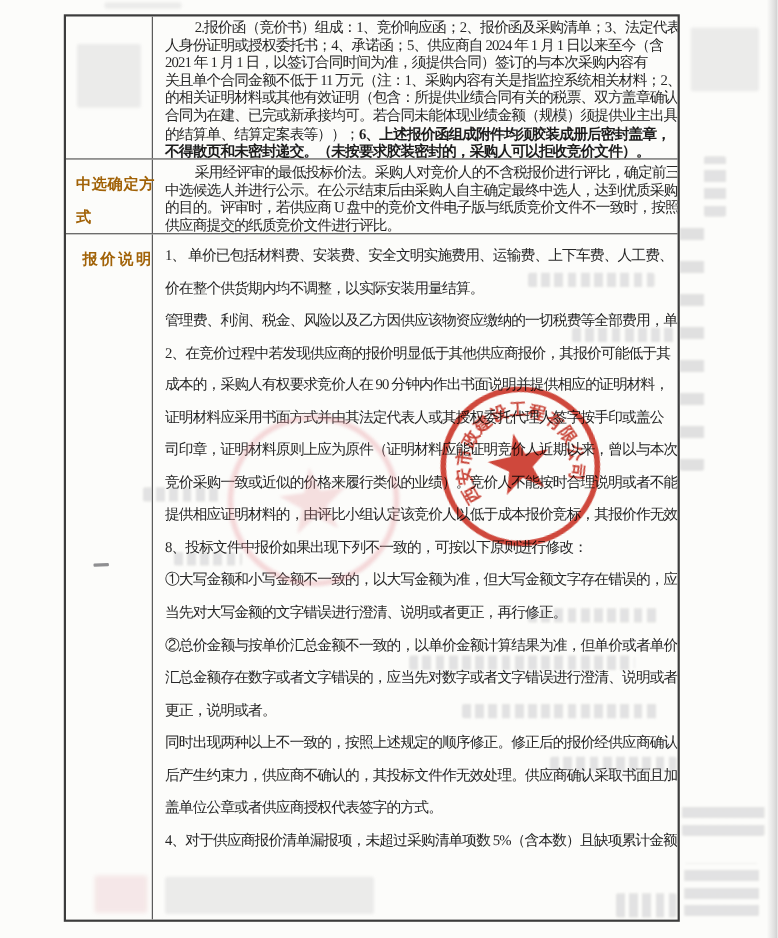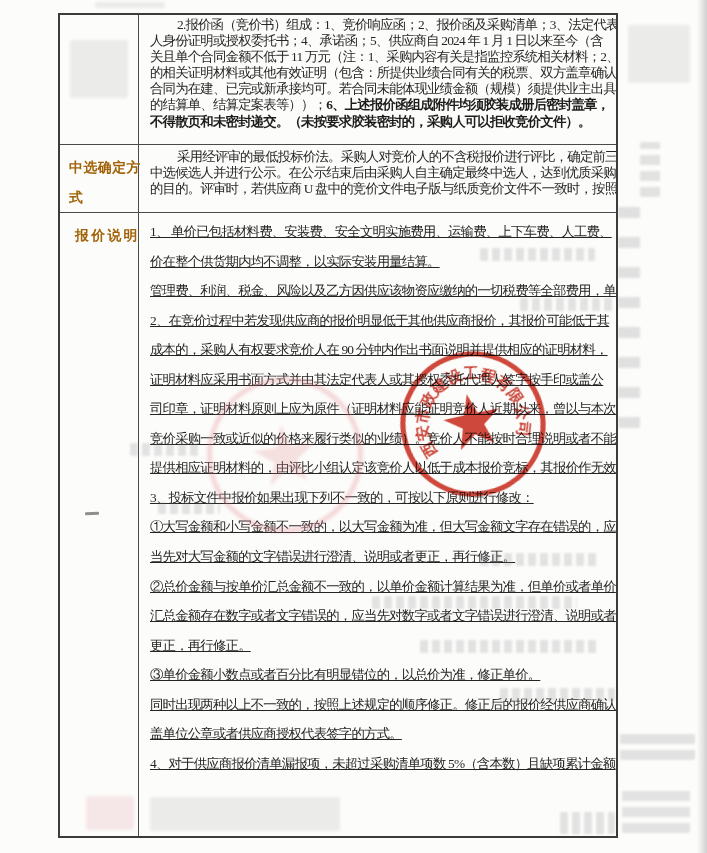"2021 年 1 月 1" div.line { html: none -> <div><span>2021 年 1 月 1 日，以签订合同时间为准，须提供合同）签订的与本次采购内容有</span></div> }
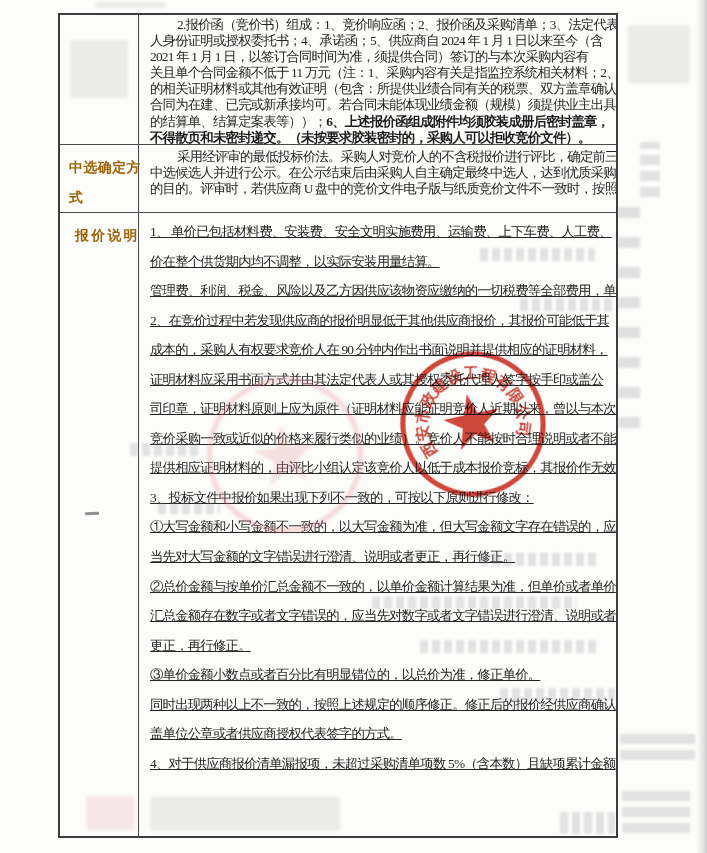"供应商提交的纸质竞价文件进行评比。" div.line { html: none -> <div><span>供应商提交的纸质竞价文件进行评比。</span></div> }
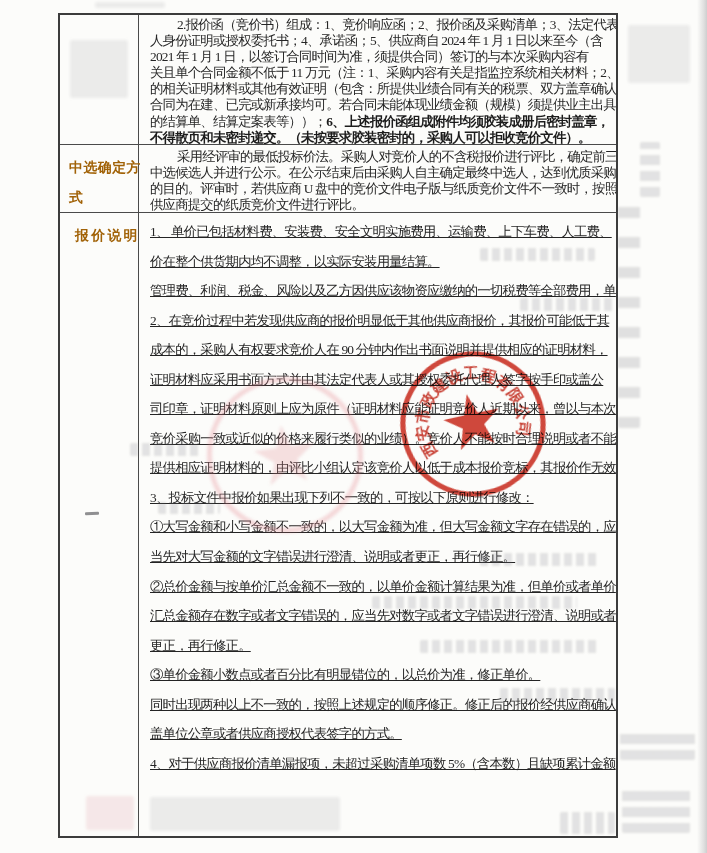"1、 单价已包括材料费、安装费、安全文明实施费用、运输费、上下车费、人工费、" .row-2 .t-content { text-decoration: underline -> none }
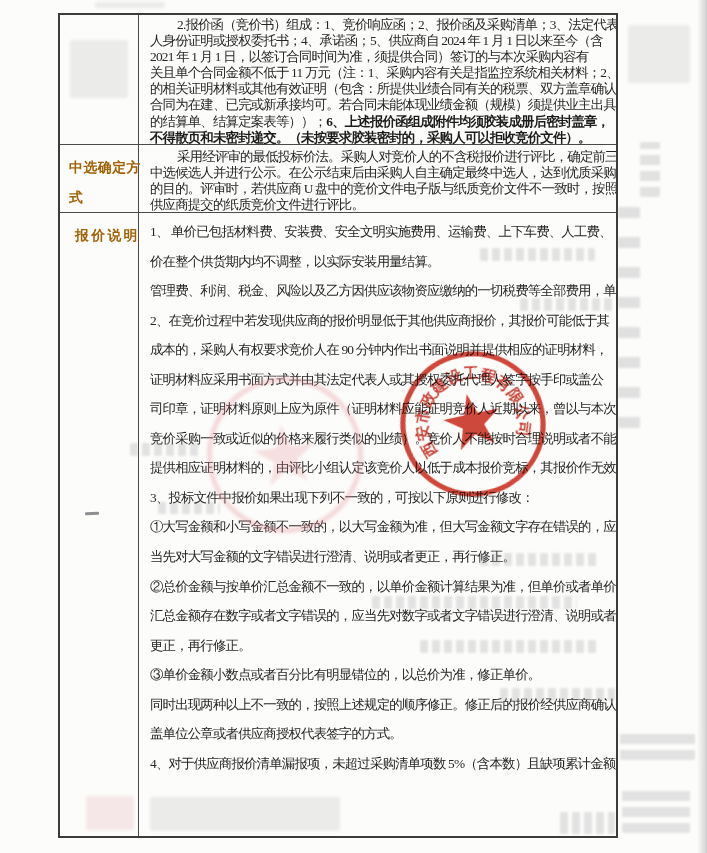"3、投标文件中报价如果出现下列不一致的，可按以下原则进行修改：" span { text: 3 -> 8 }
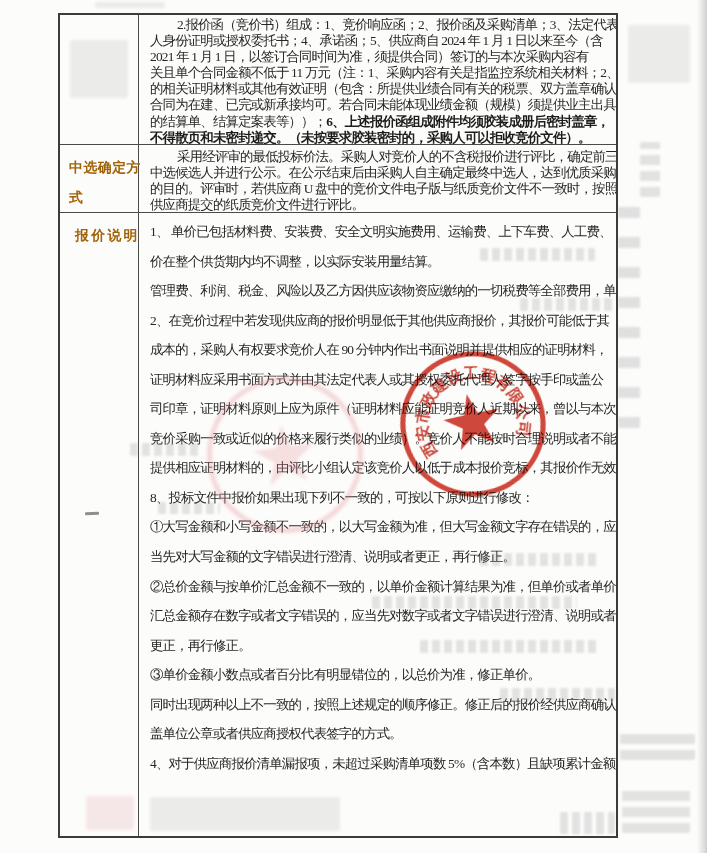"更正，再行修正。" span { text: 再行修正 -> 说明或者 }
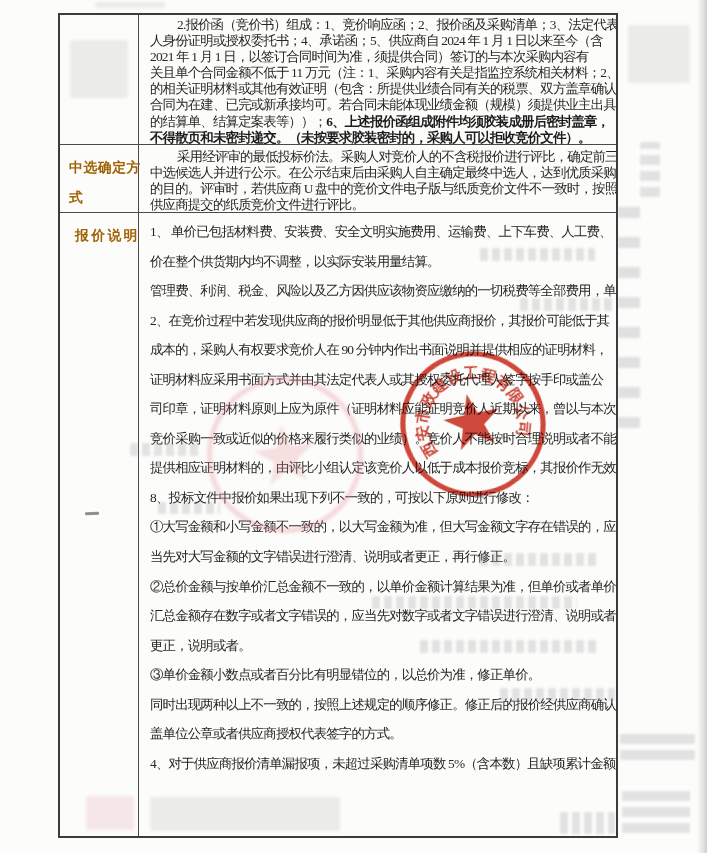"③单价金额小数点或者百分比有明显错位的，以总价为准，修正单价。" div.line { html: <div><span>③单价金额小数点或者百分比有明显错位的，以总价为准，修正单价。</span></div> -> none }
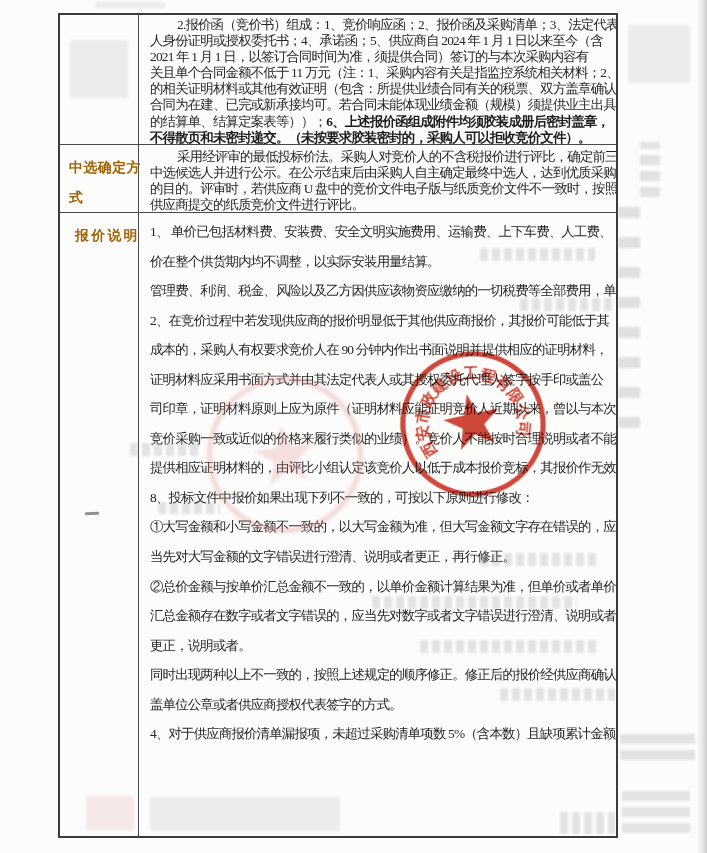"后产生约束力，供应商不确认的，其投标文件作无效处理。供应商确认采取书面且加" div.line { html: none -> <div><span>后产生约束力，供应商不确认的，其投标文件作无效处理。供应商确认采取书面且加</span></div> }
